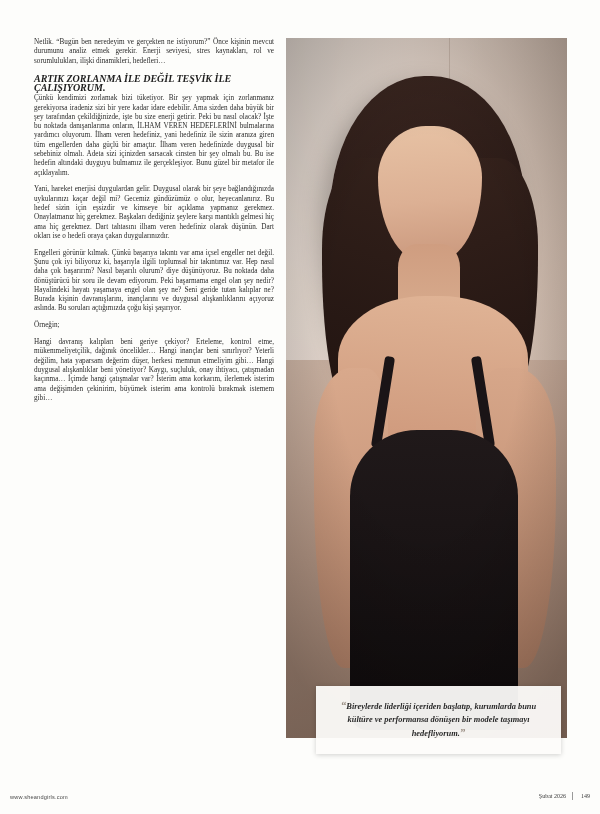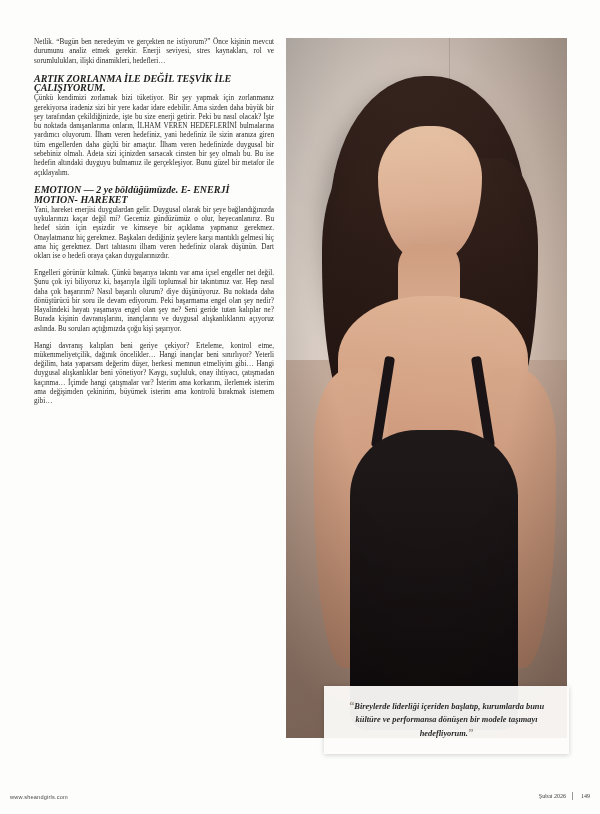"EMOTION — 2 ye böldüğümüzde." div.head { html: <div>EMOTION — 2 ye böldüğümüzde. E- ENERJİ MOTION- HAREKET</div> -> none }
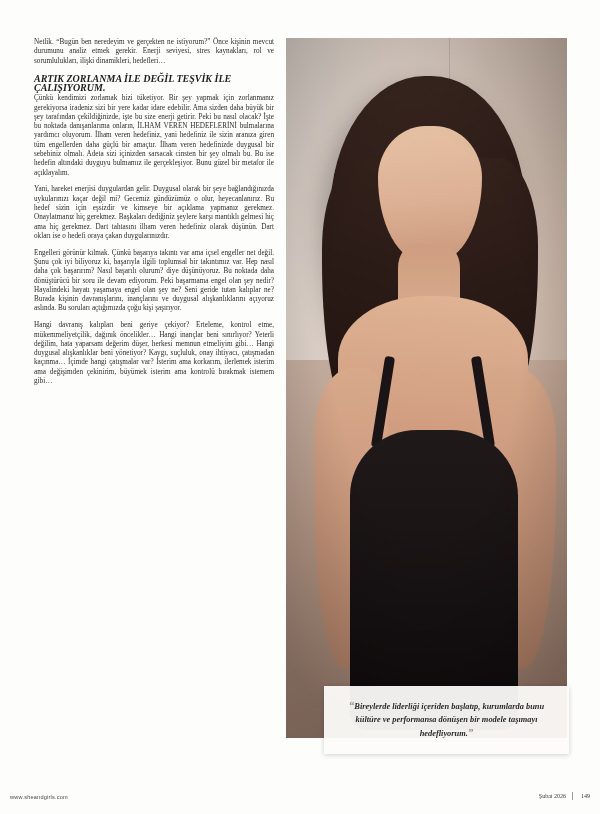"Örneğin;" p { html: none -> <p>Örneğin;</p> }
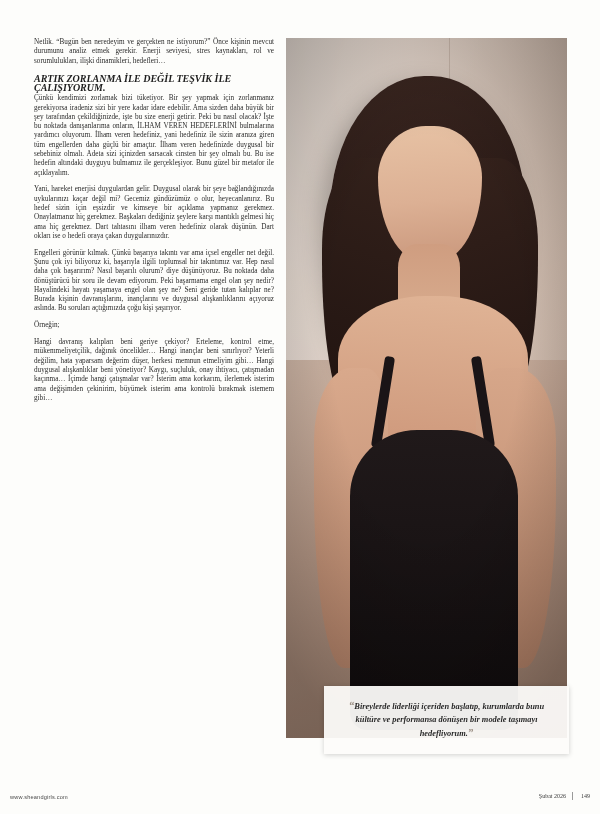"“Bireylerde liderliği içeriden başlatıp," .quote { left: 324px -> 316px }
